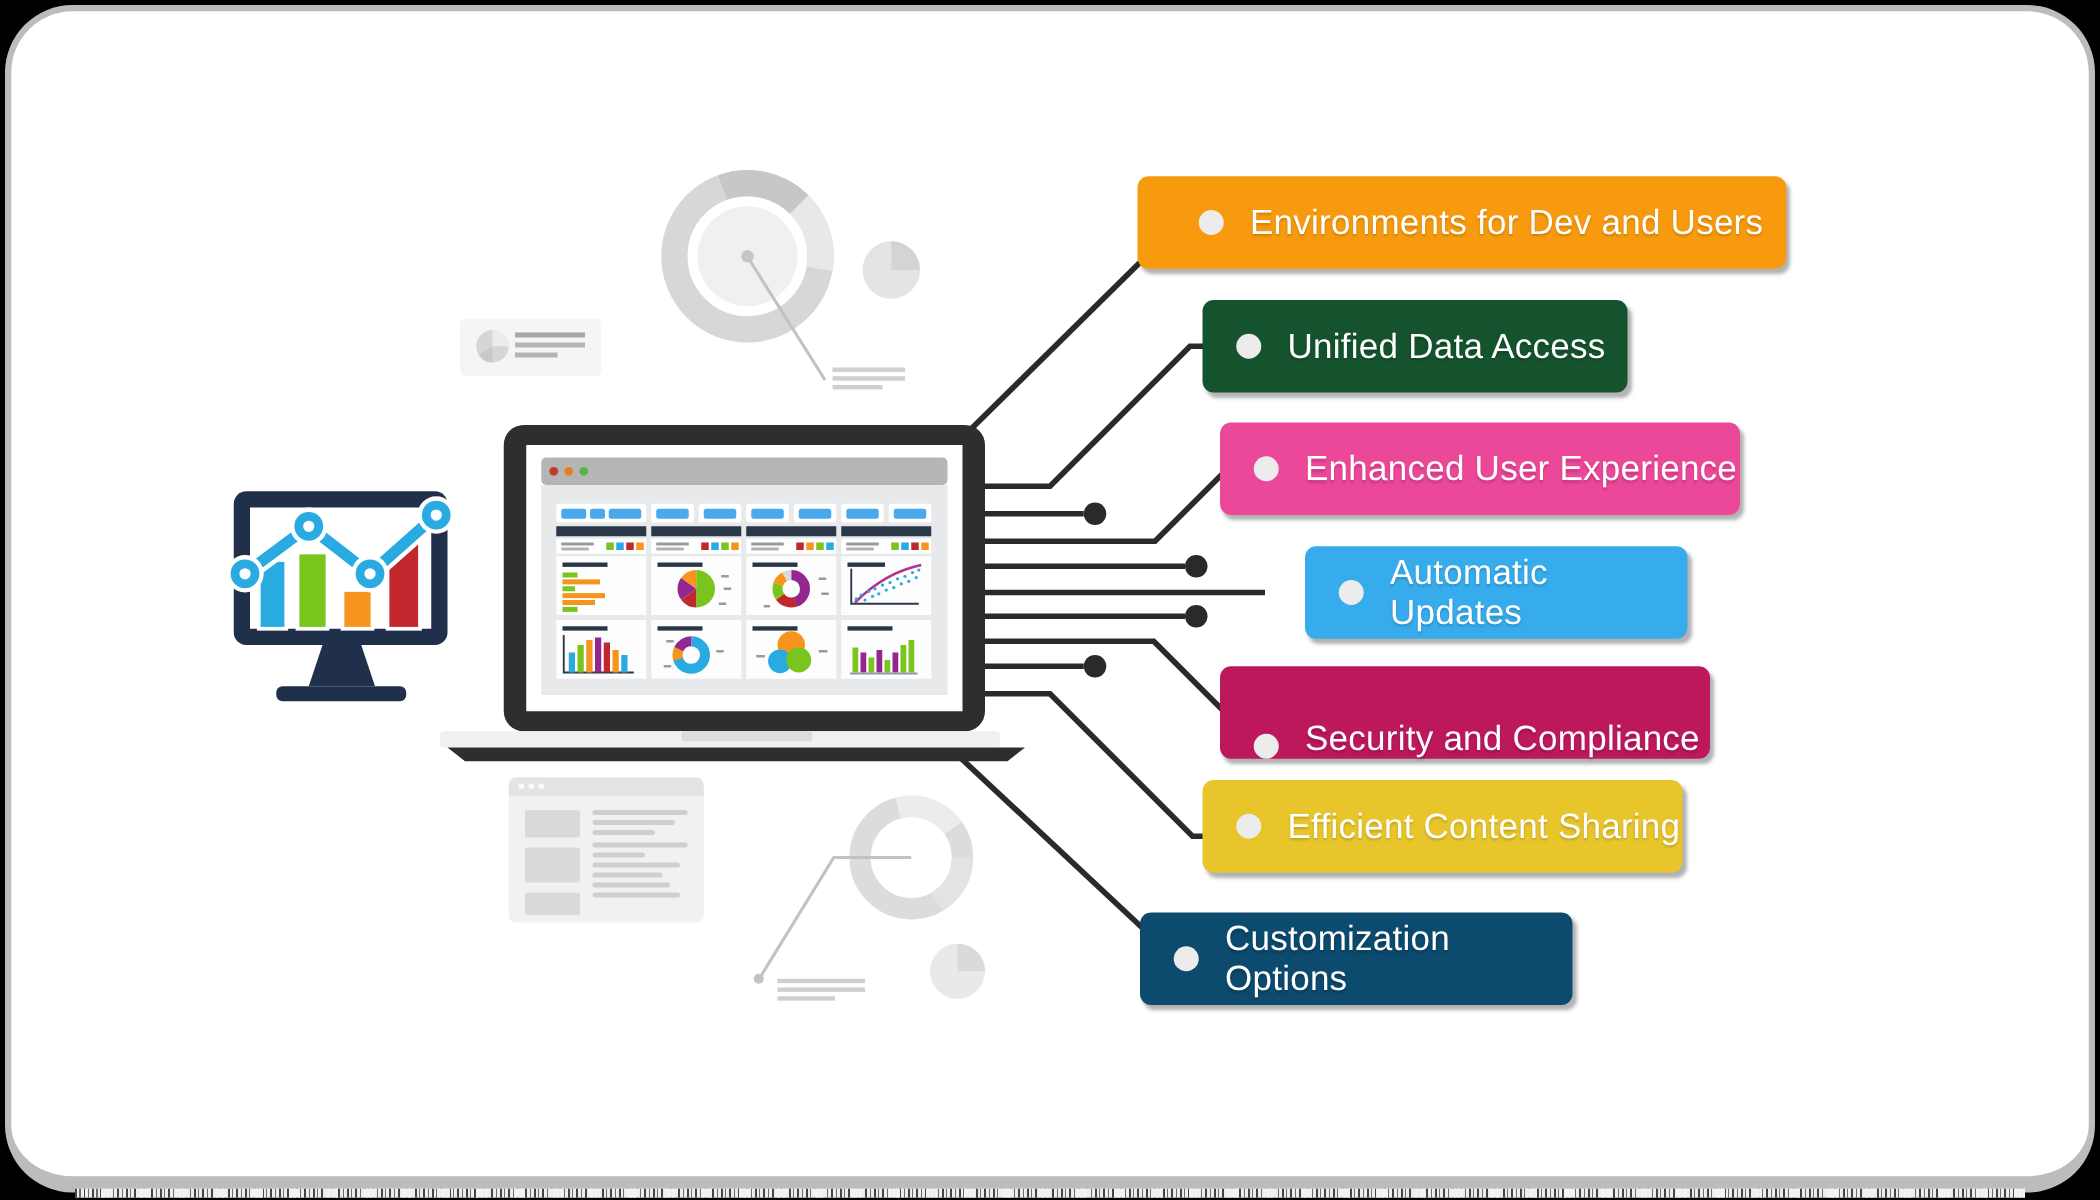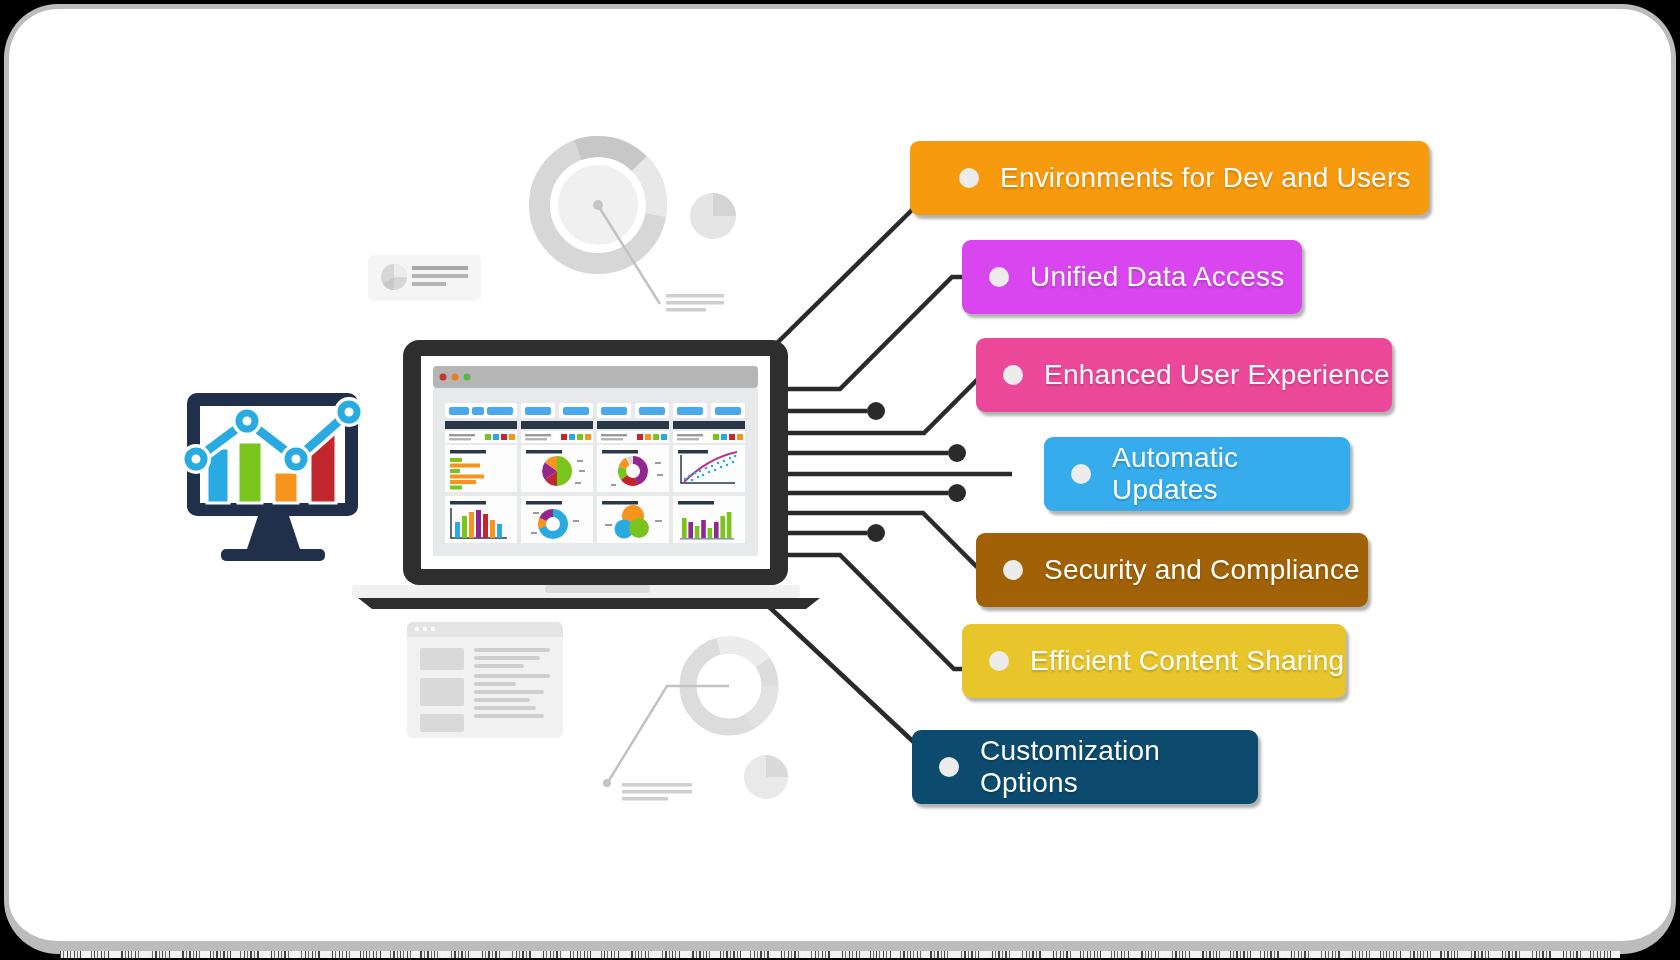"Unified Data Access" div.feature-box { background-color: #d946ef -> #14532d }
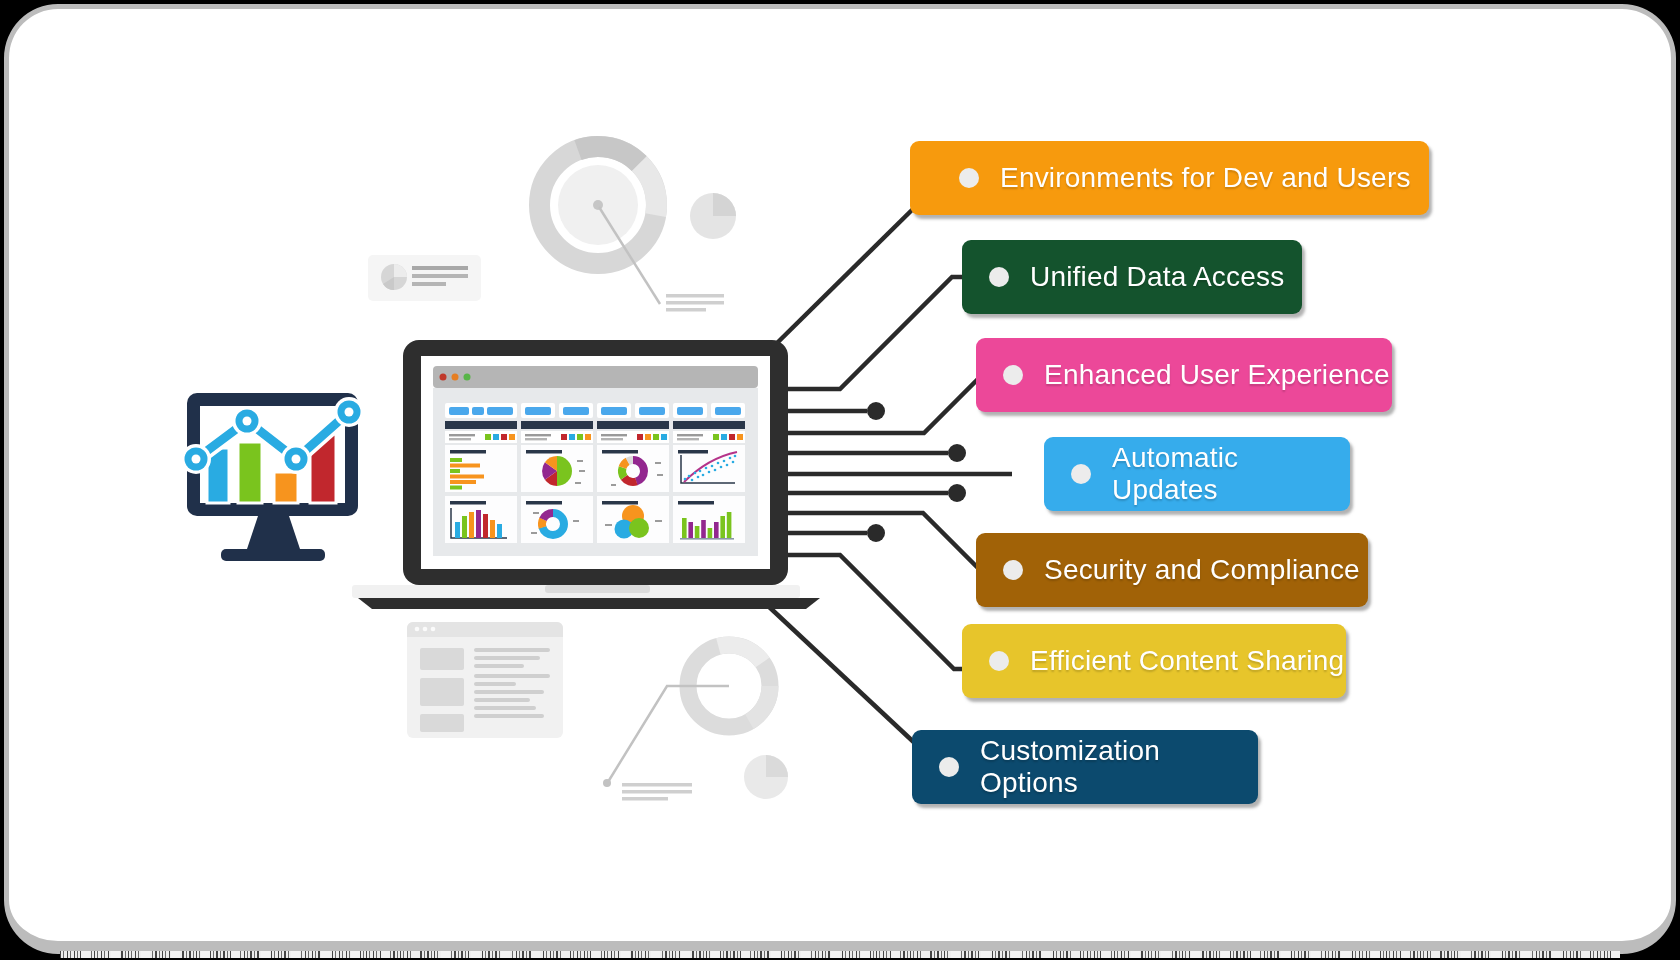"Security and Compliance" div.feature-box { align-items: none -> flex-end; background-color: #a16207 -> #be185d }
